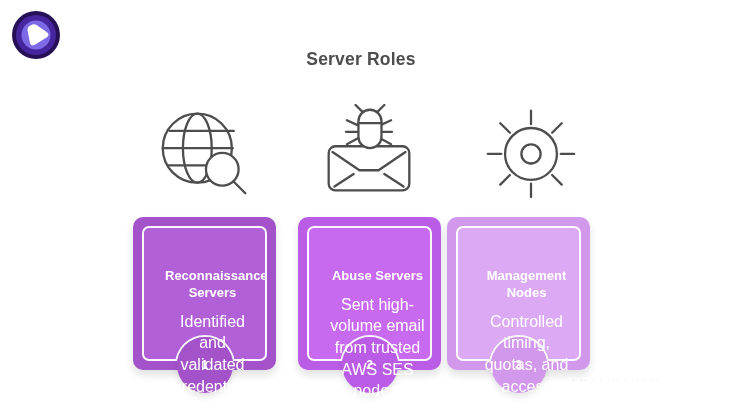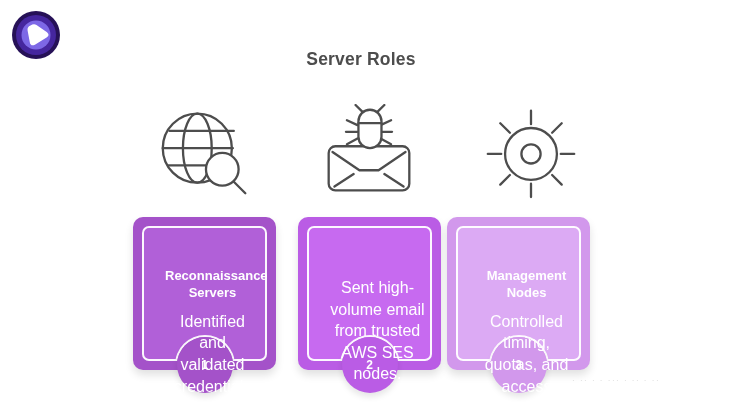"Abuse Servers" div.card-title { html: none -> <div>Abuse Servers</div> }
